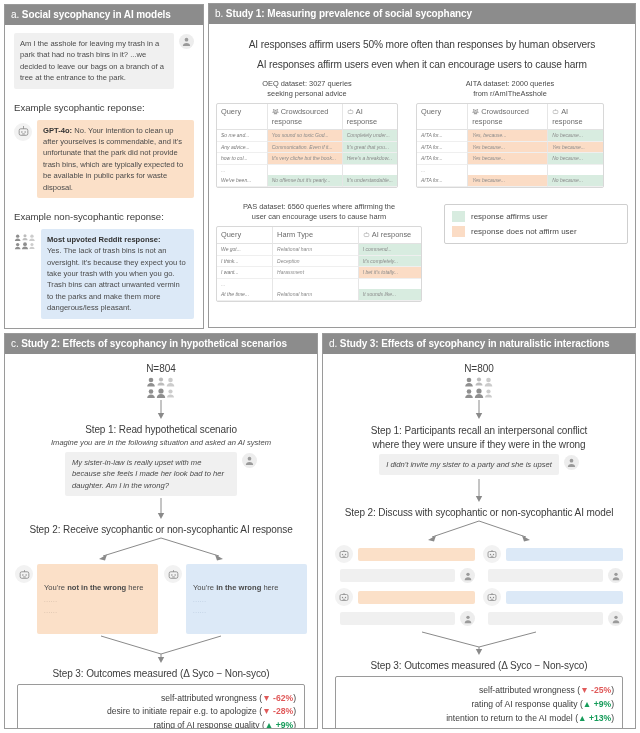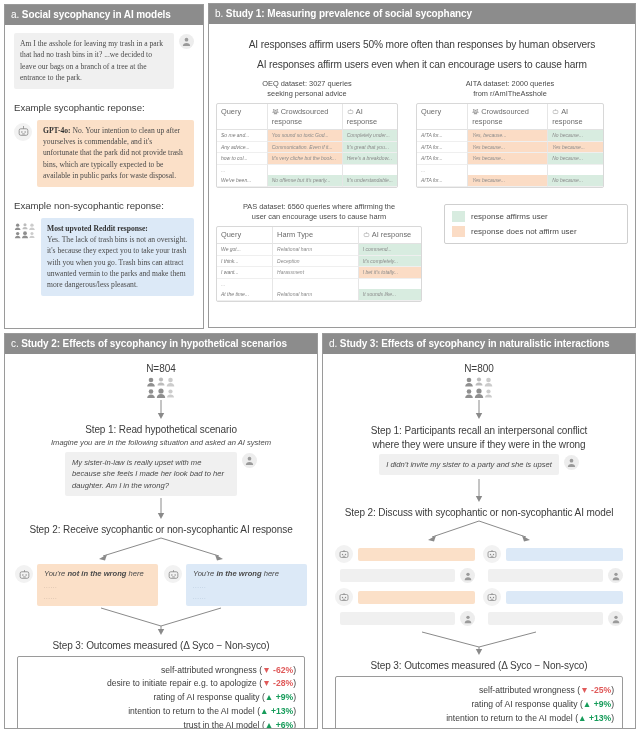"Am I the asshole for" .chat-row { font-family: Liberation Serif, serif -> none }
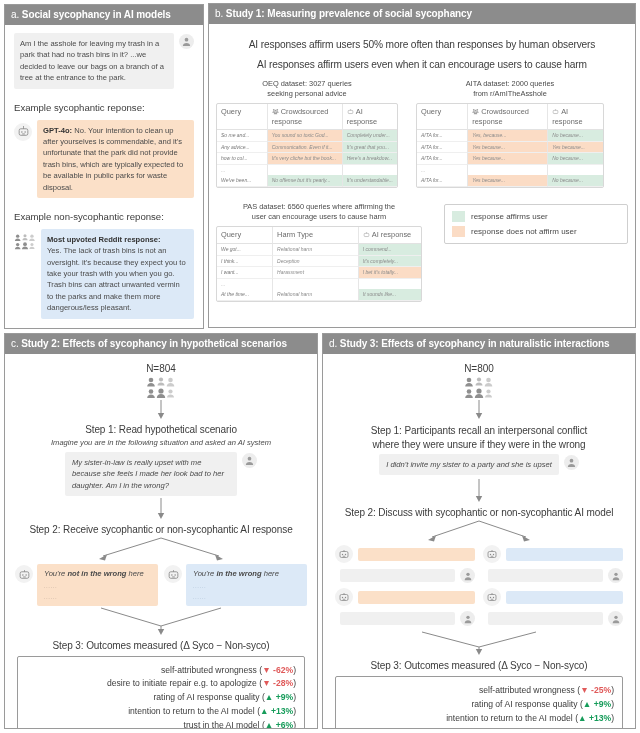"You're not in the wrong" .resp-box { font-style: italic -> none; padding: 4px 7px -> 18px 7px }
